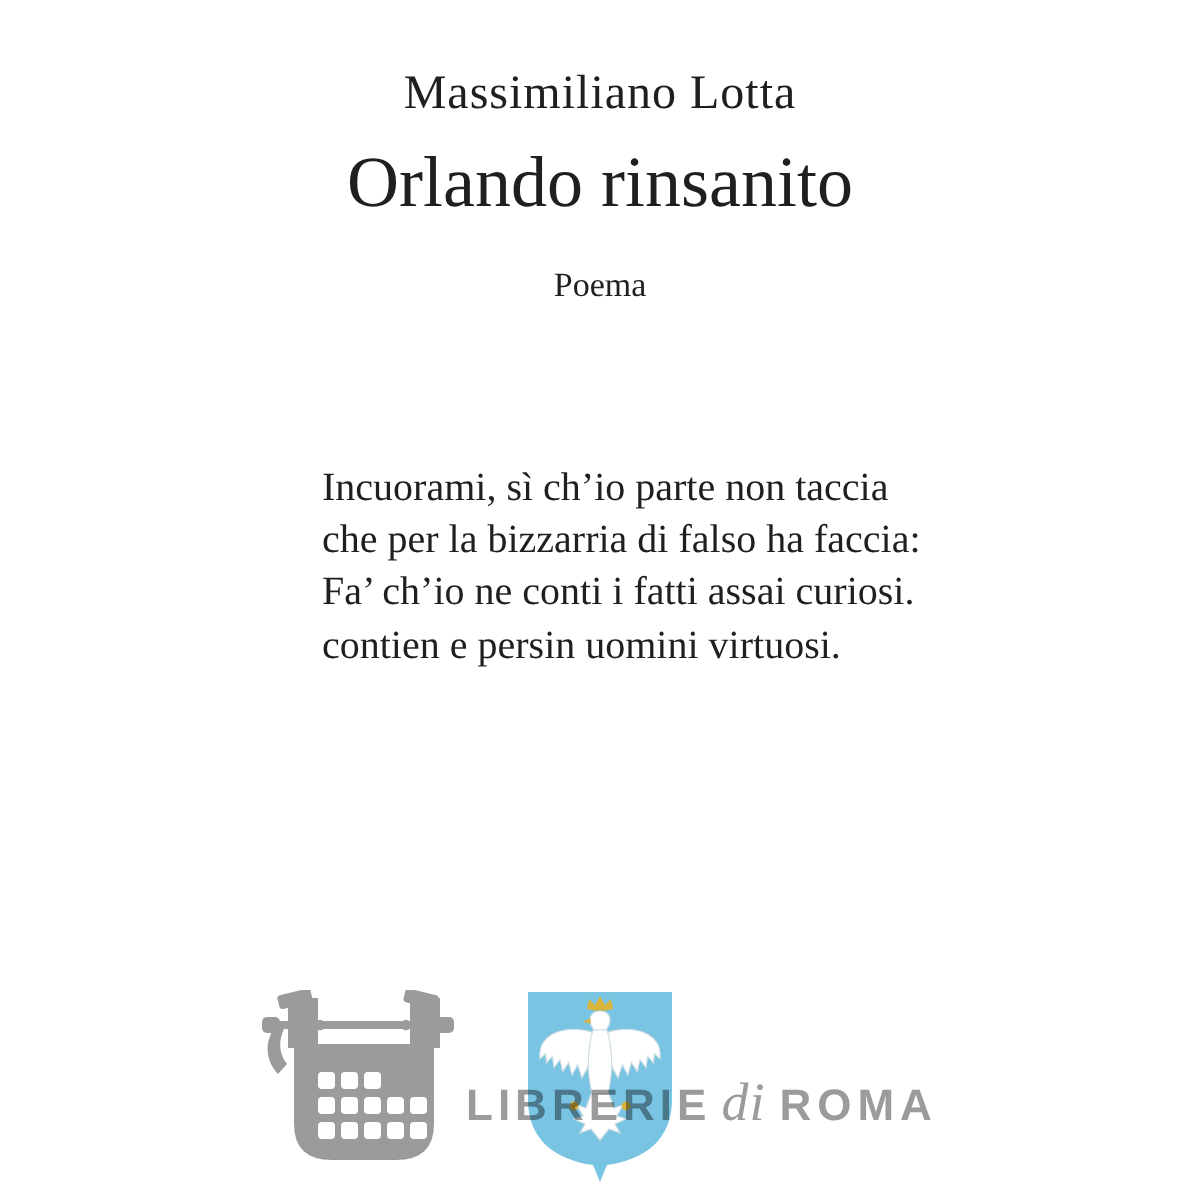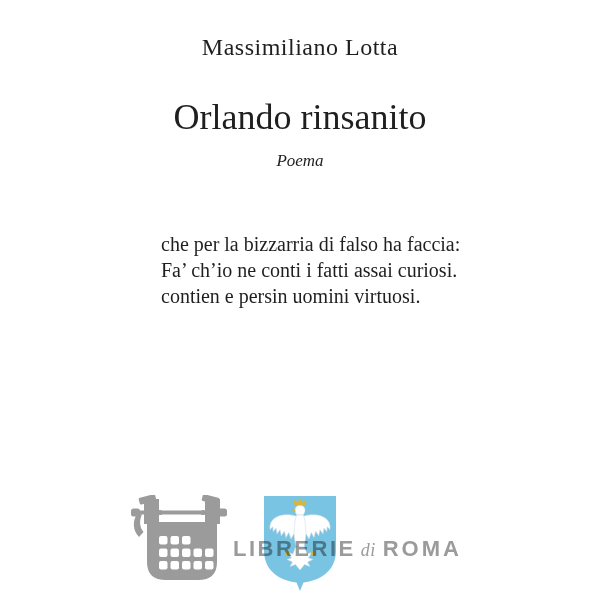"Orlando rinsanito" .title { top: 96px -> 70px }
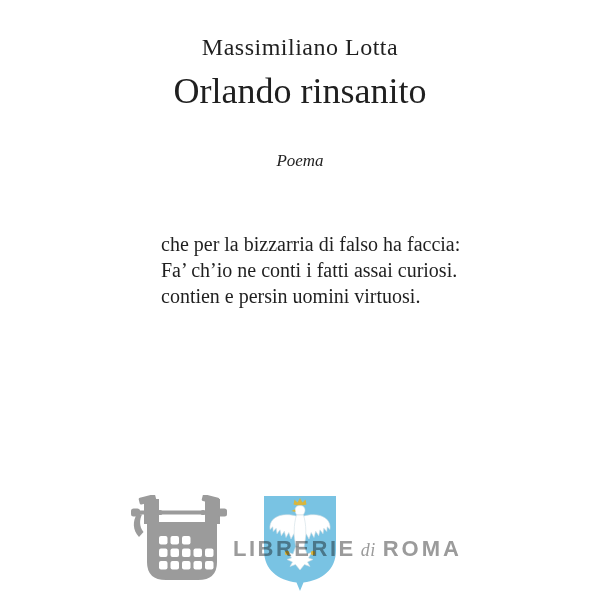"Poema" .subtitle { font-style: italic -> none; top: 150px -> 132px }
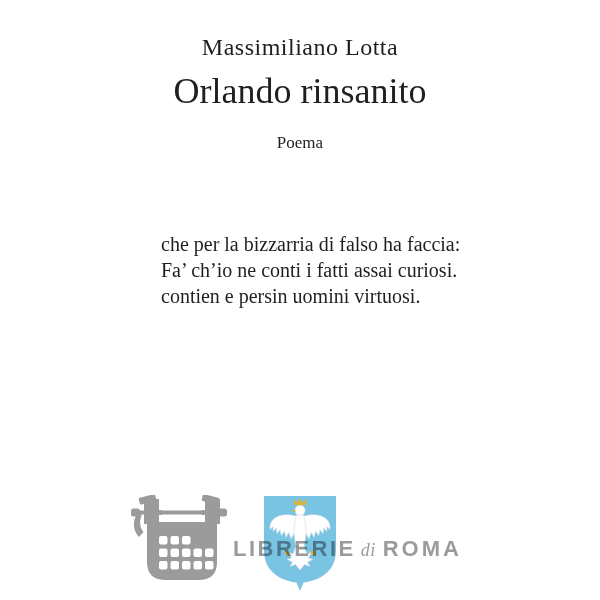"Incuorami, sì ch’io parte non" div { html: none -> <div>Incuorami, sì ch’io parte non taccia</div> }
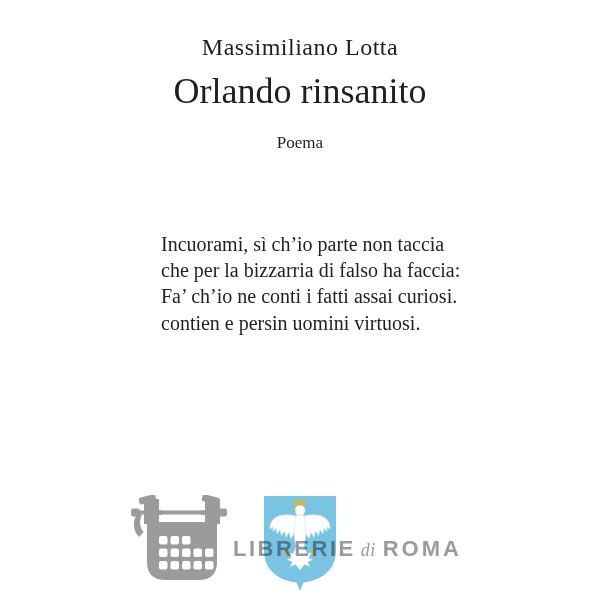"di" .brand .di { font-size: 18px -> 27px }
